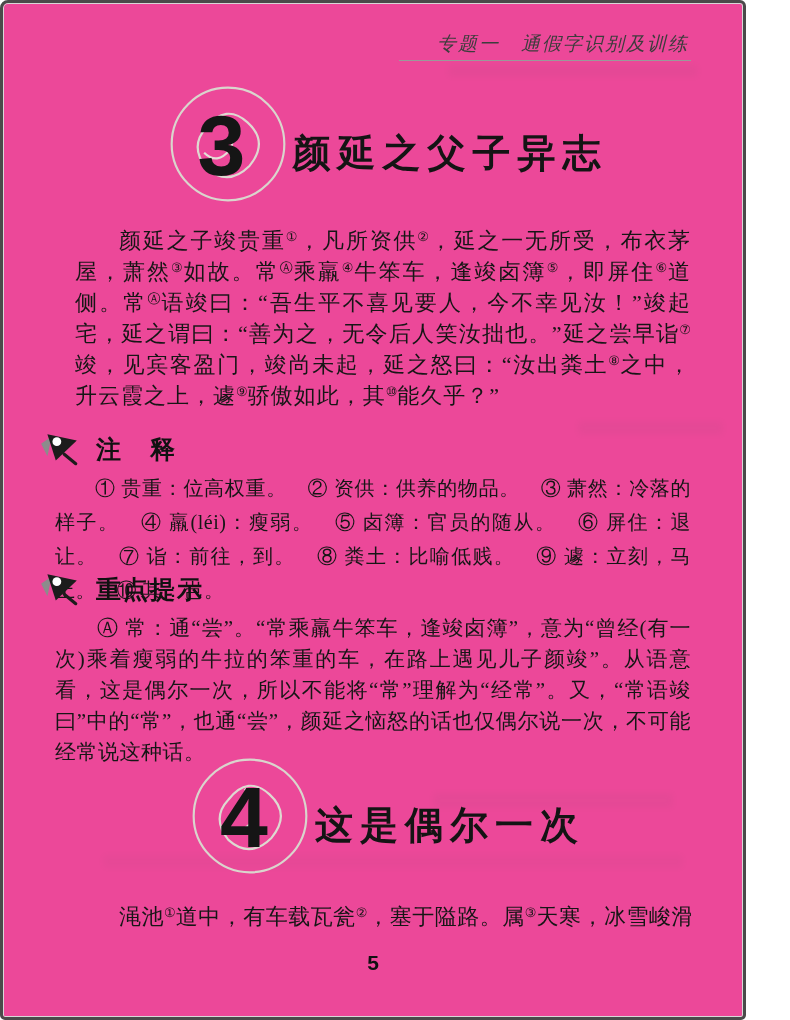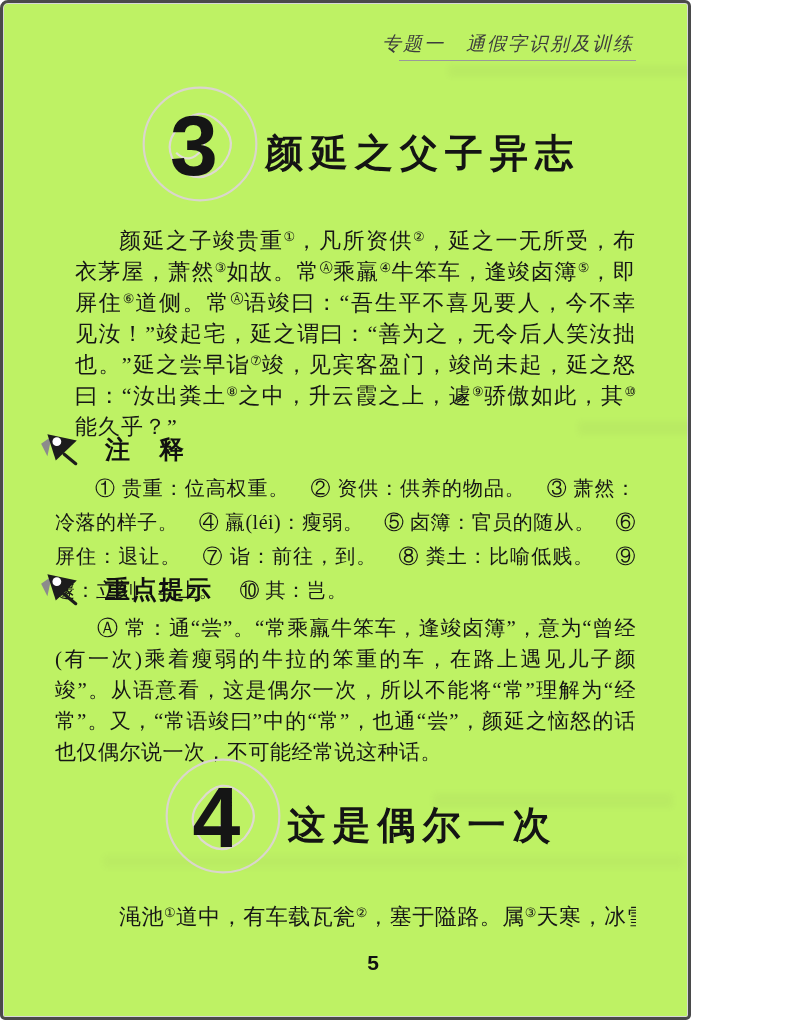"专题一 通假字识别及训练" .page { background: #bef264 -> #ec4899; width: 691px -> 746px }
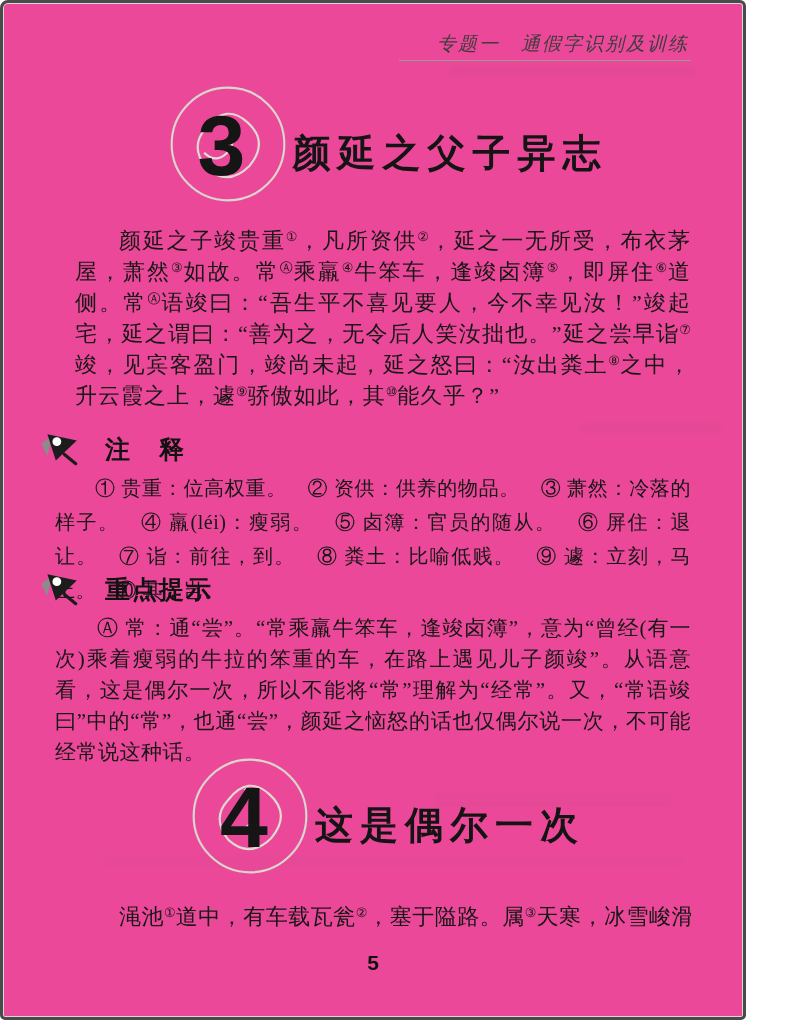"注 释" .section-header { gap: 24px -> 15px }
